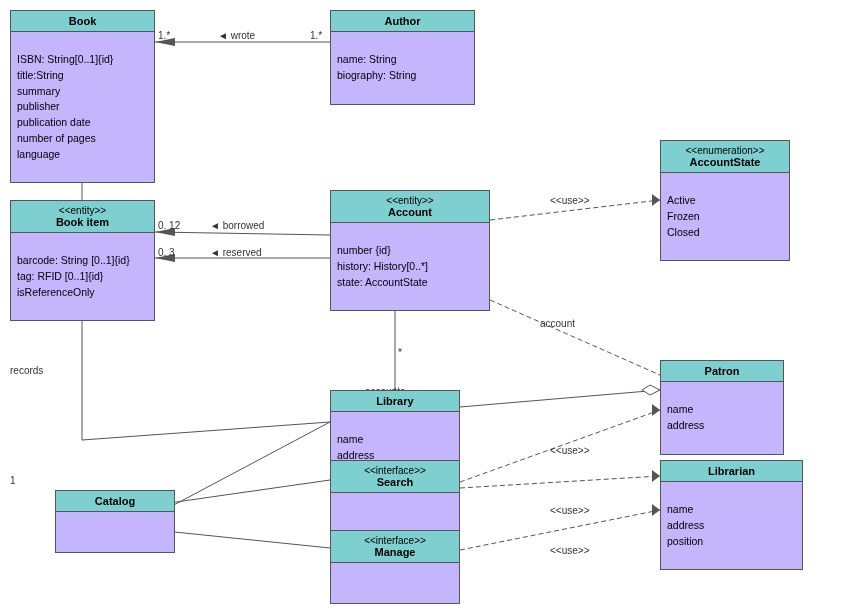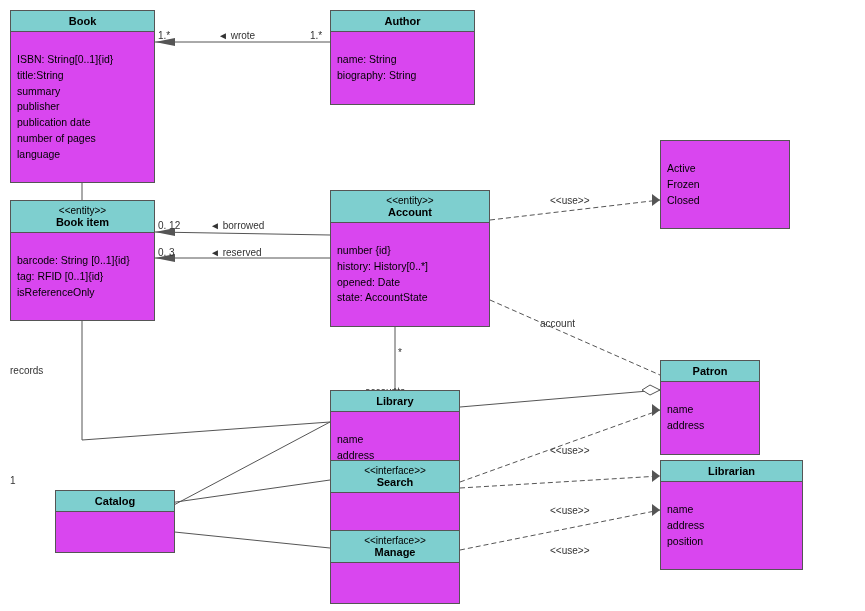"Book" .uml-box { background: #d946ef -> #c4b5fd }
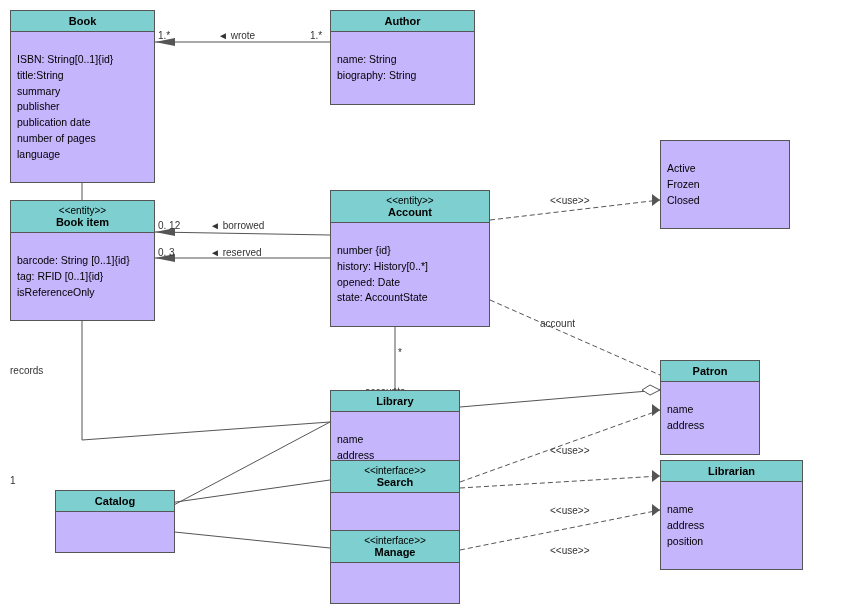"<<enumeration>>" div.header { html: none -> <div> <span>&lt;&lt;enumeration&gt;&gt;</span> <span>AccountState</span> </div> }
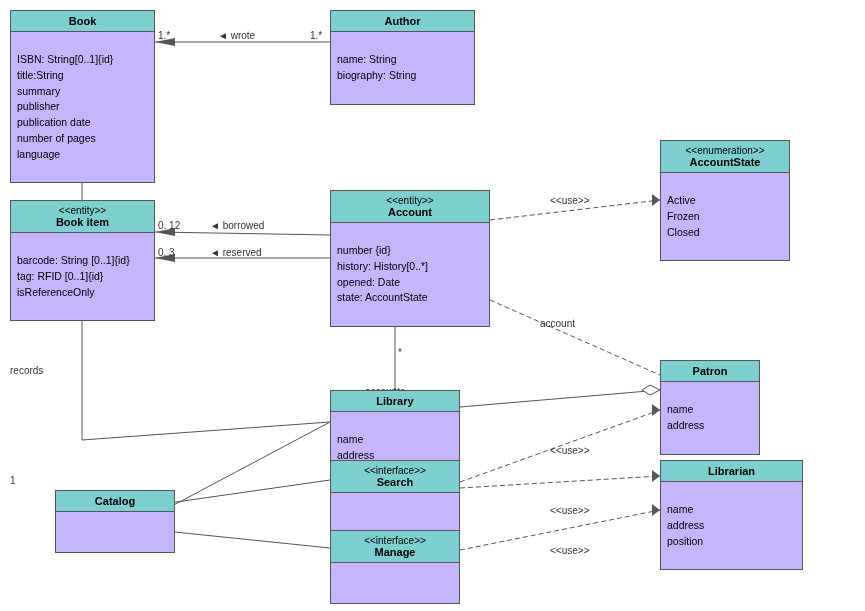"opened: Date" div { html: <div>opened: Date</div> -> none }
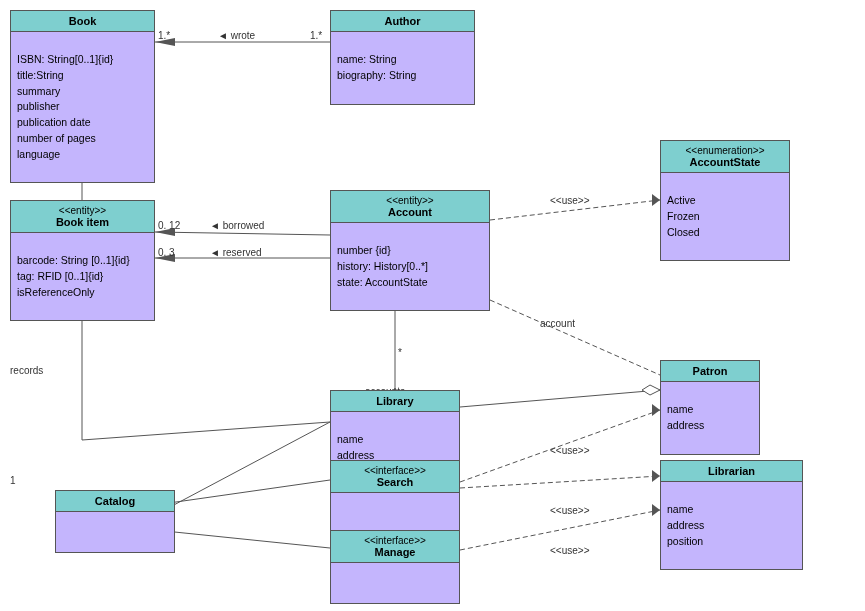"Patron" div.uml-box { width: 100px -> 124px }
